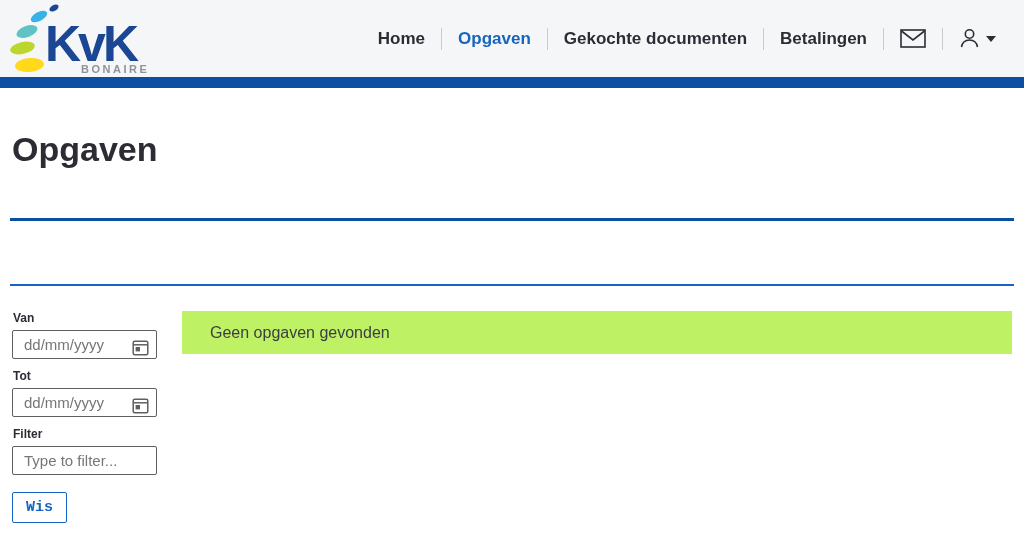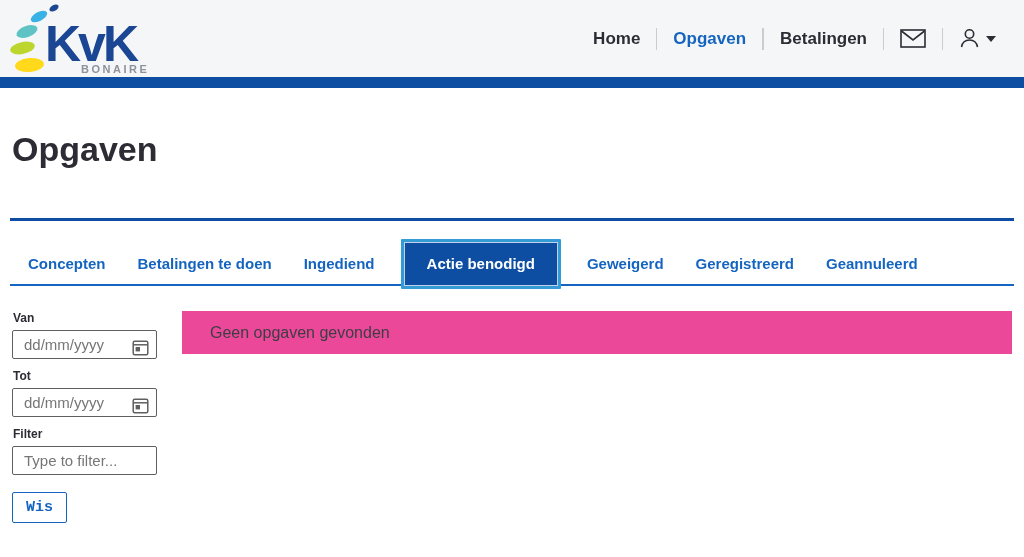"Gekochte documenten" a.nav-item { html: none -> <a>Gekochte documenten</a> }
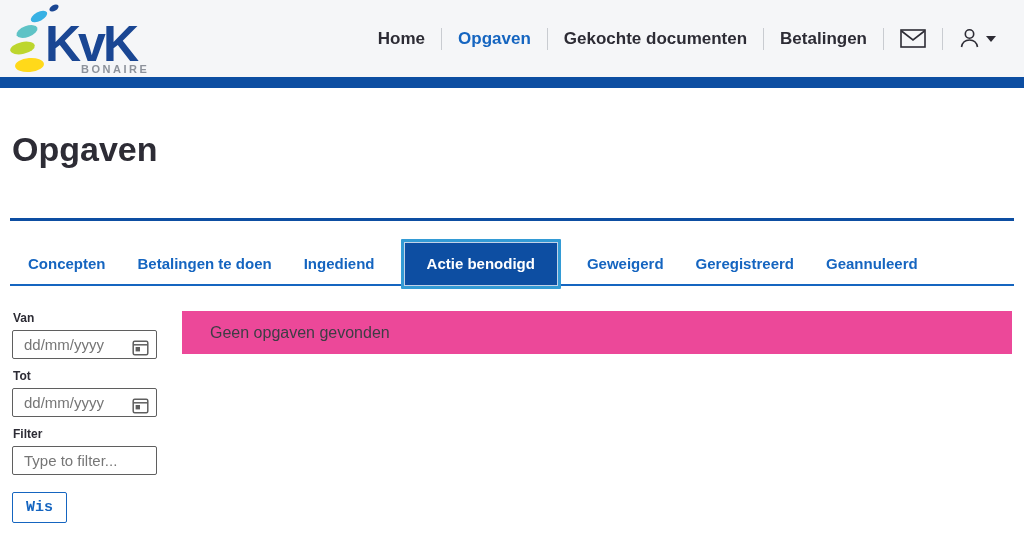"Concepten" div.tab-strip { html: <div> <span>Concepten</span> <span>Betalingen te doen</span> <span>Ingediend</span> <span>Actie benodigd</span> <span>Geweigerd</span> <span>Geregistreerd</span> <span>Geannuleerd</span> </div> -> none }
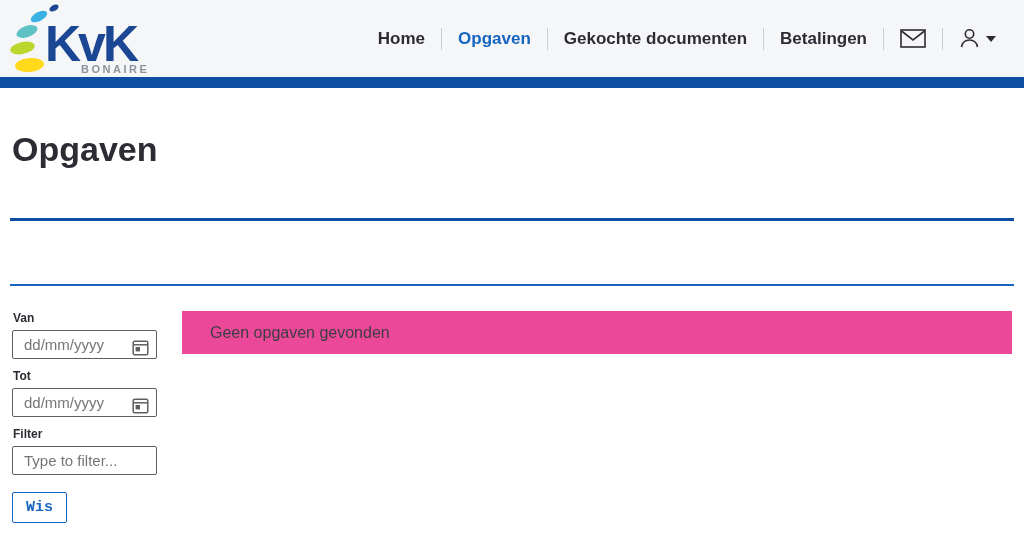"Geen opgaven gevonden" .empty-bar { background: #ec4899 -> #bef264 }
